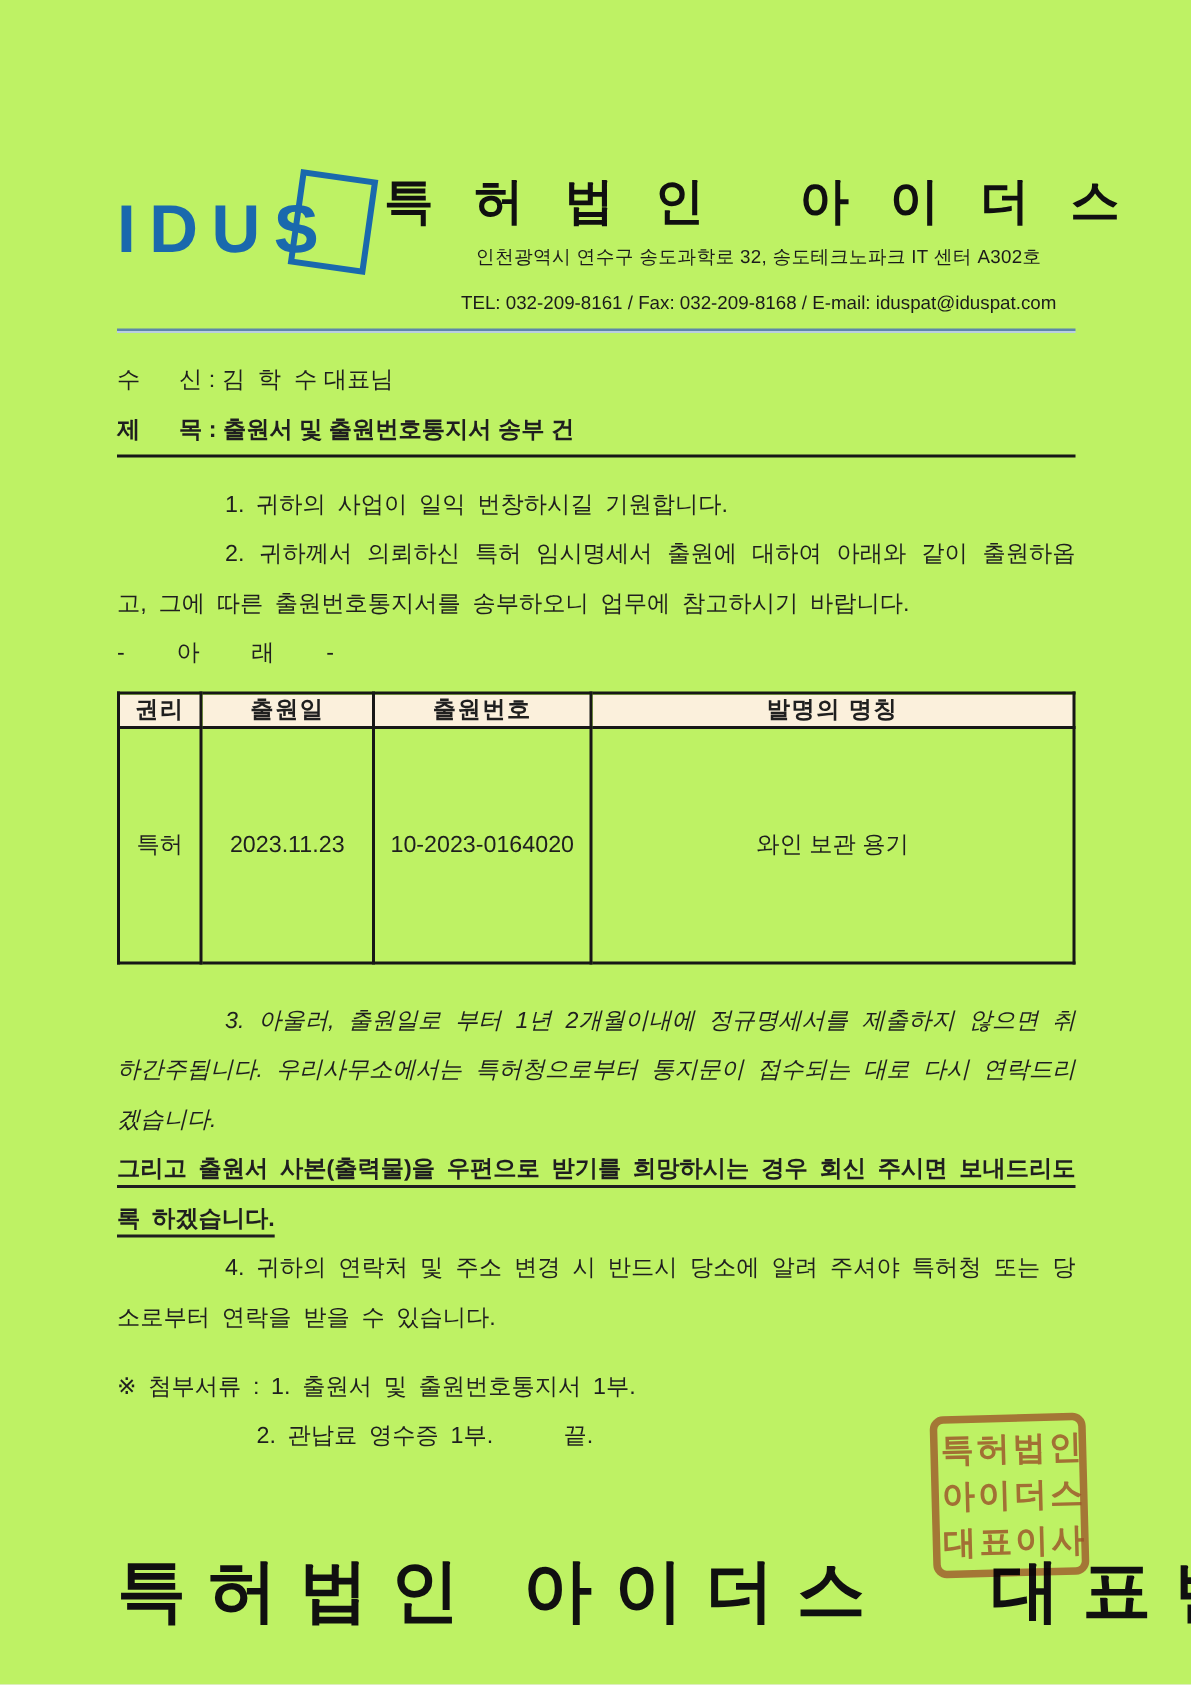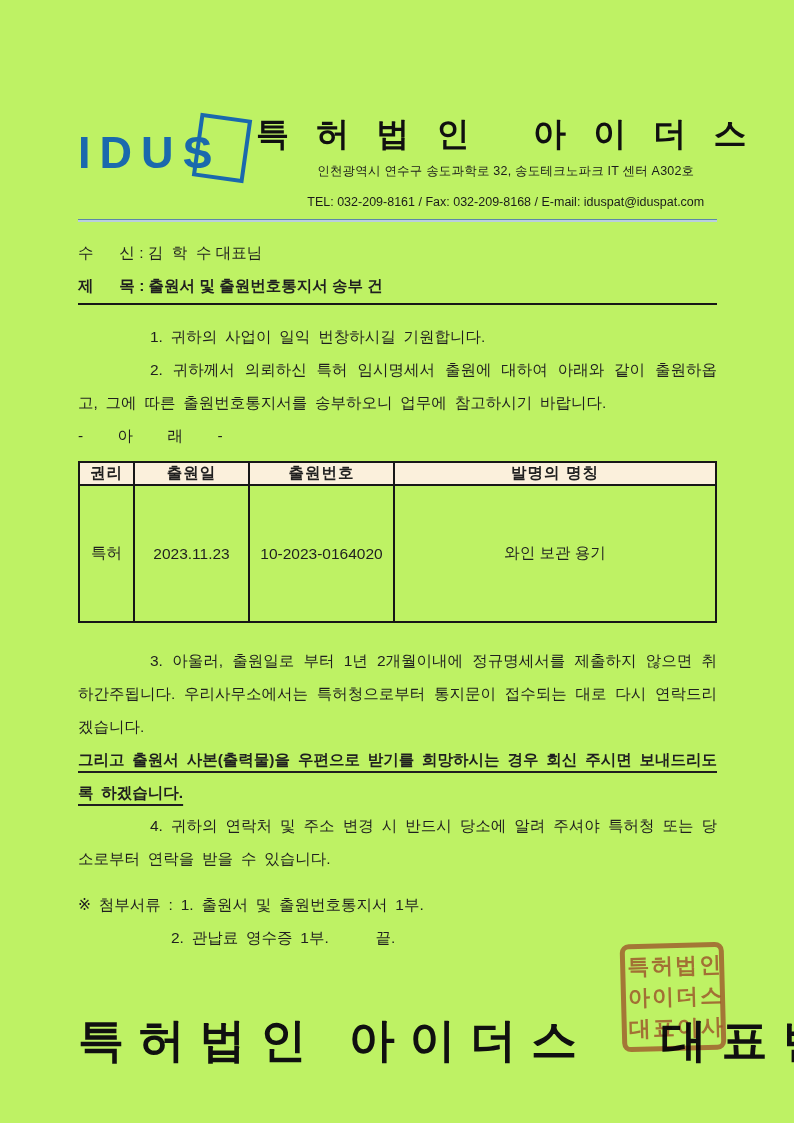"특허" .app-table td { height: 137px -> 157px }
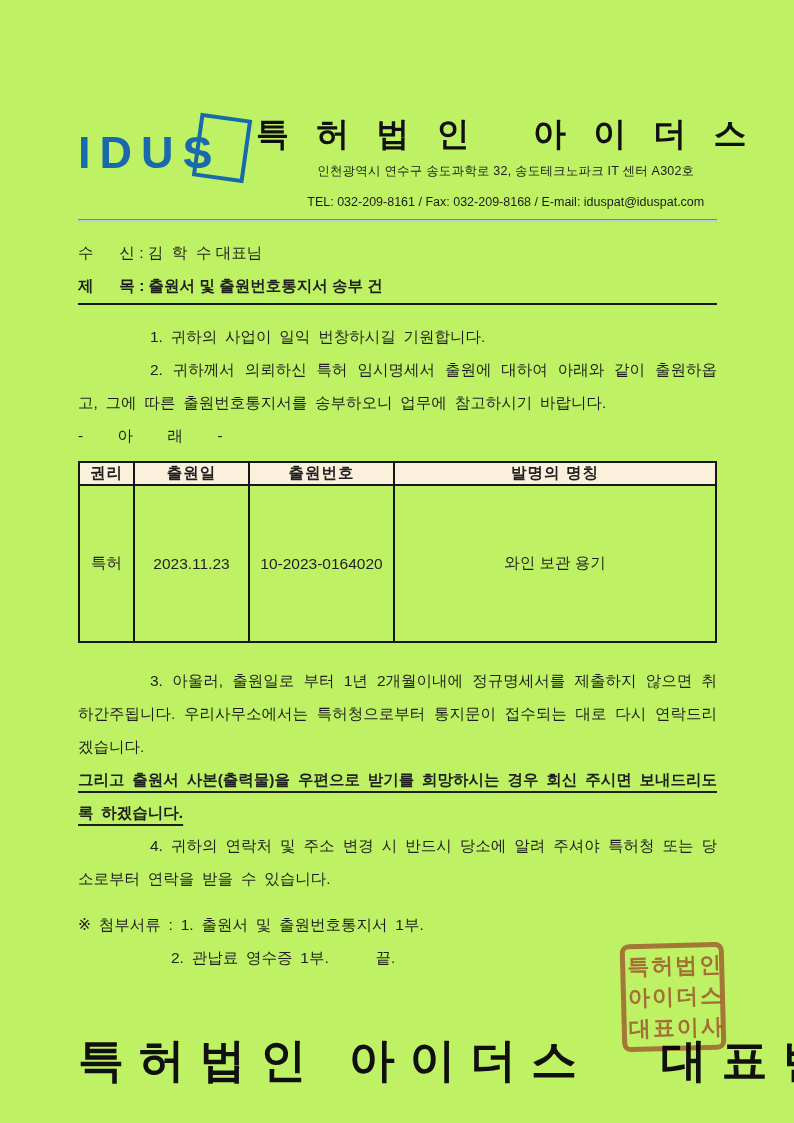"3. 아울러, 출원일로 부터 1년" .p3 { font-style: none -> italic }
